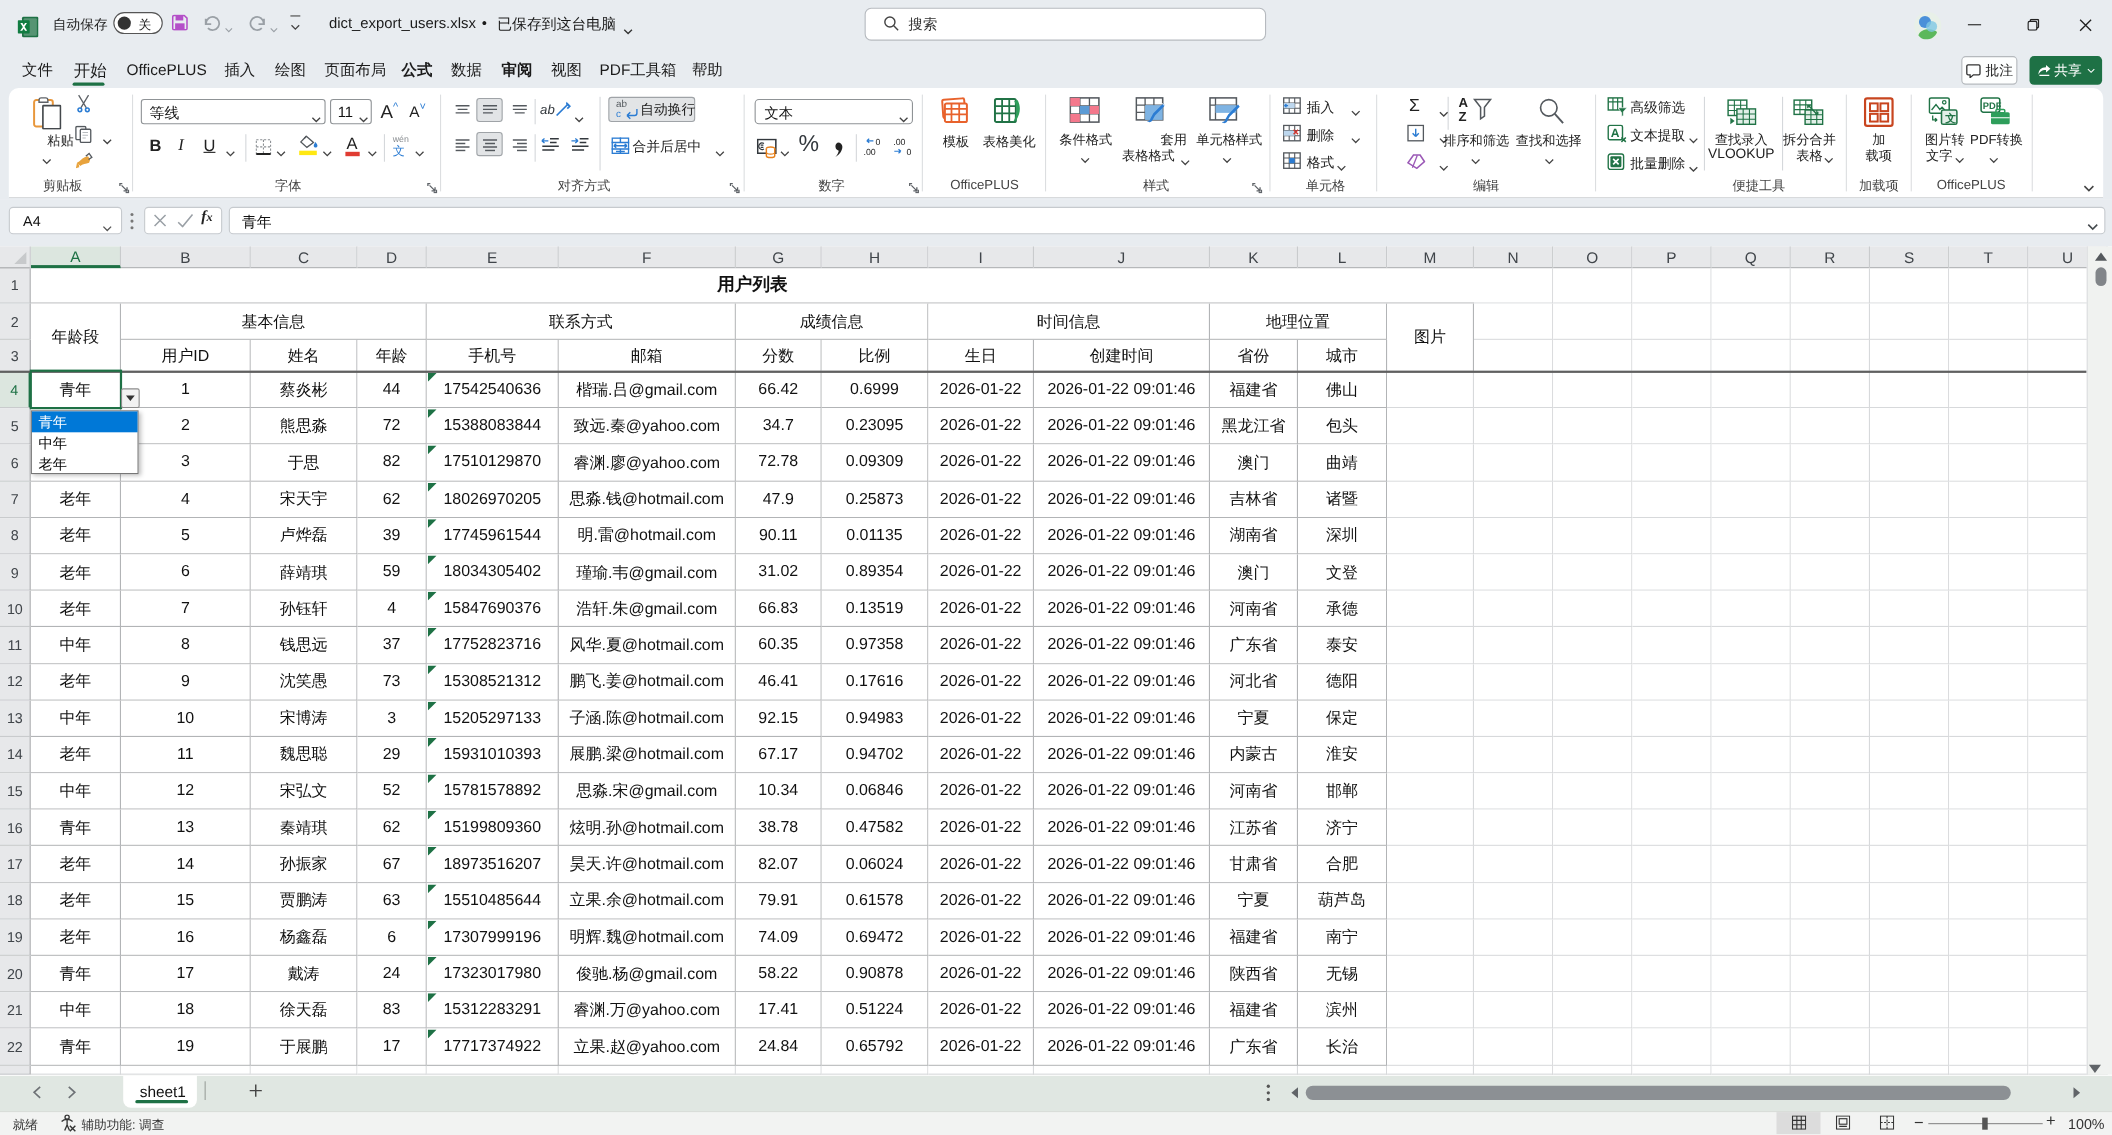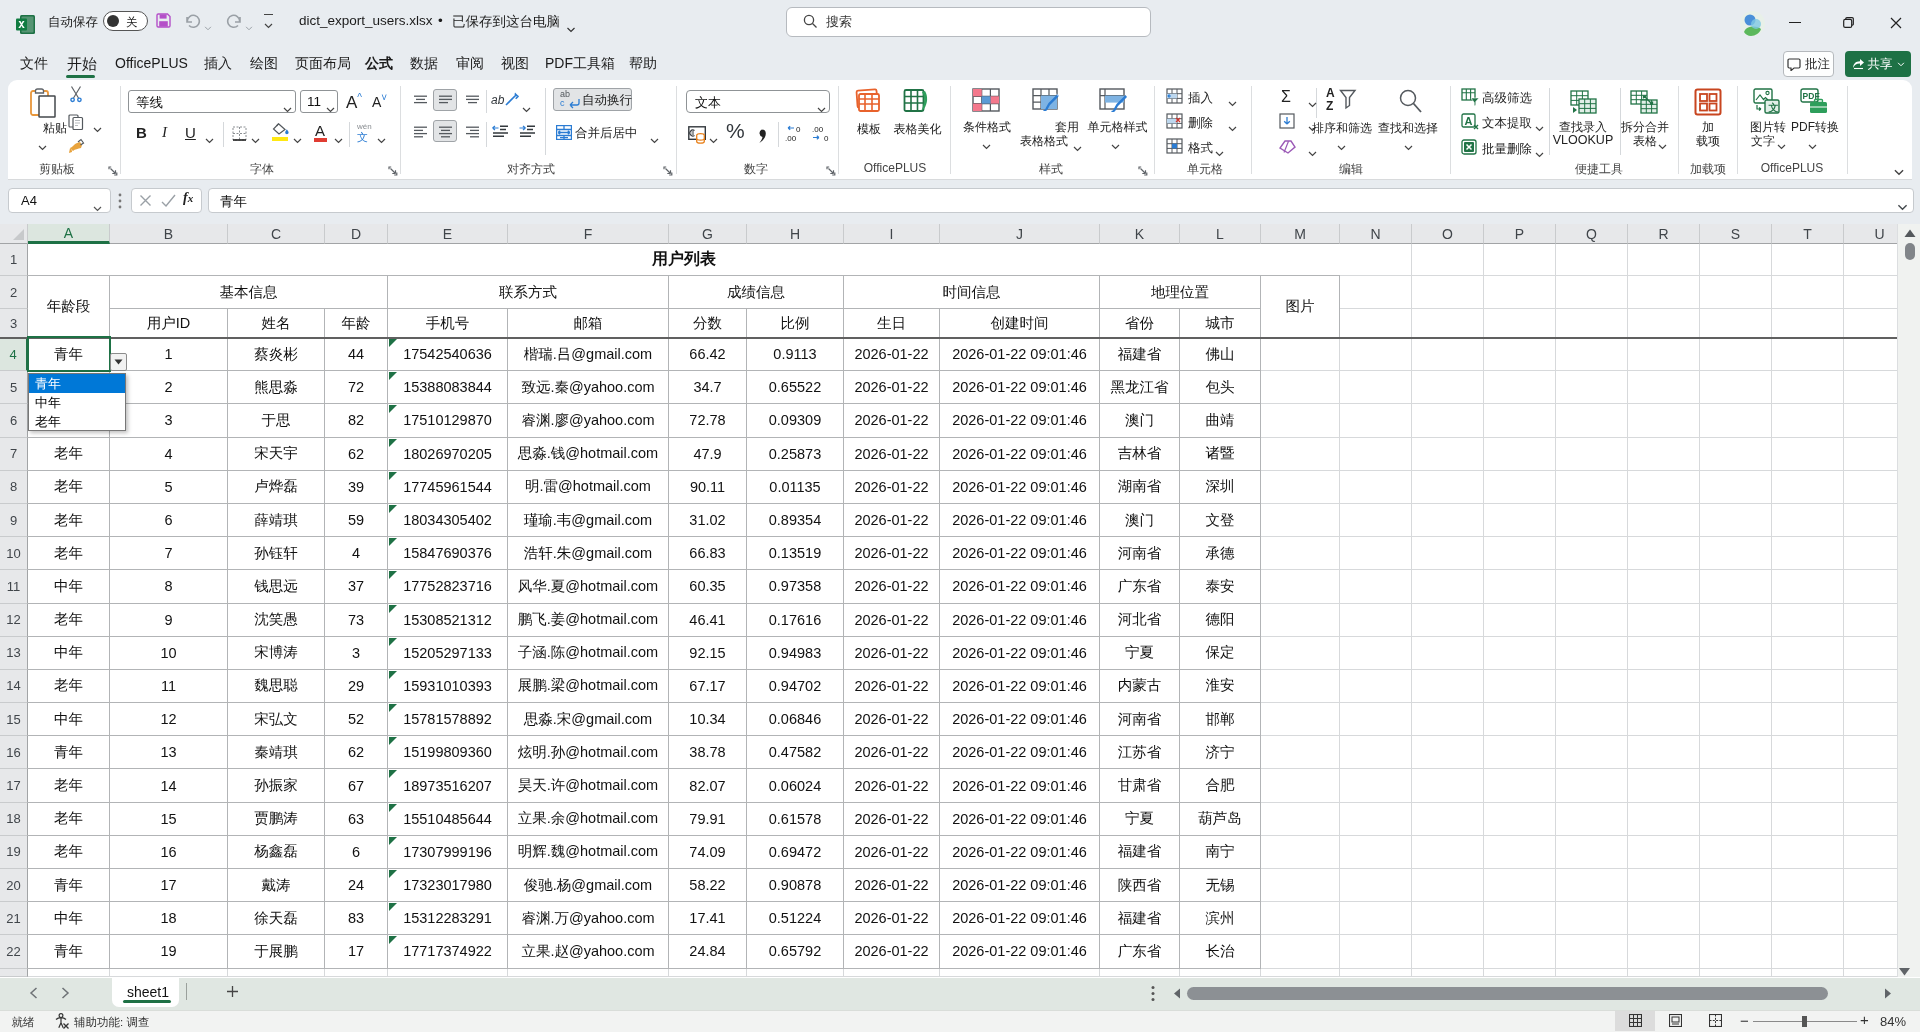"审阅" div.abs { font-weight: normal -> bold }
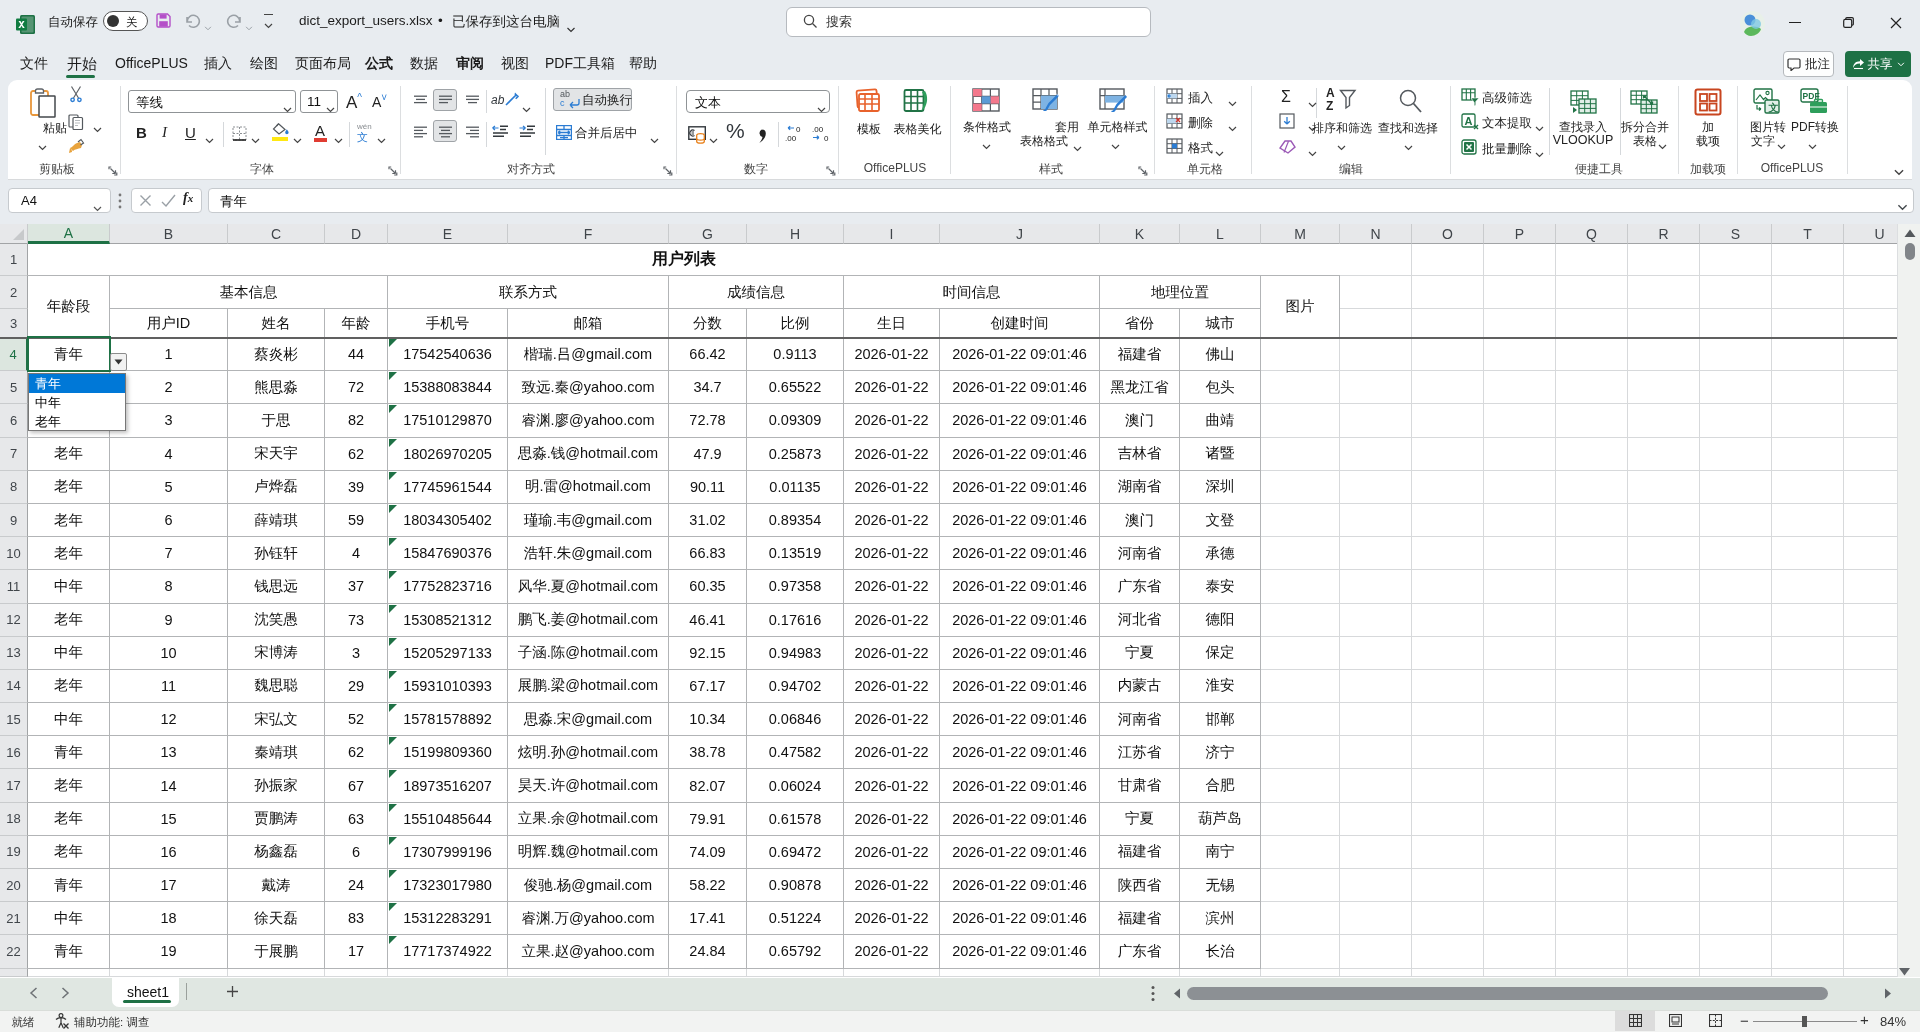"0.9113" td.b { text: 0.9113 -> 0.6999 }
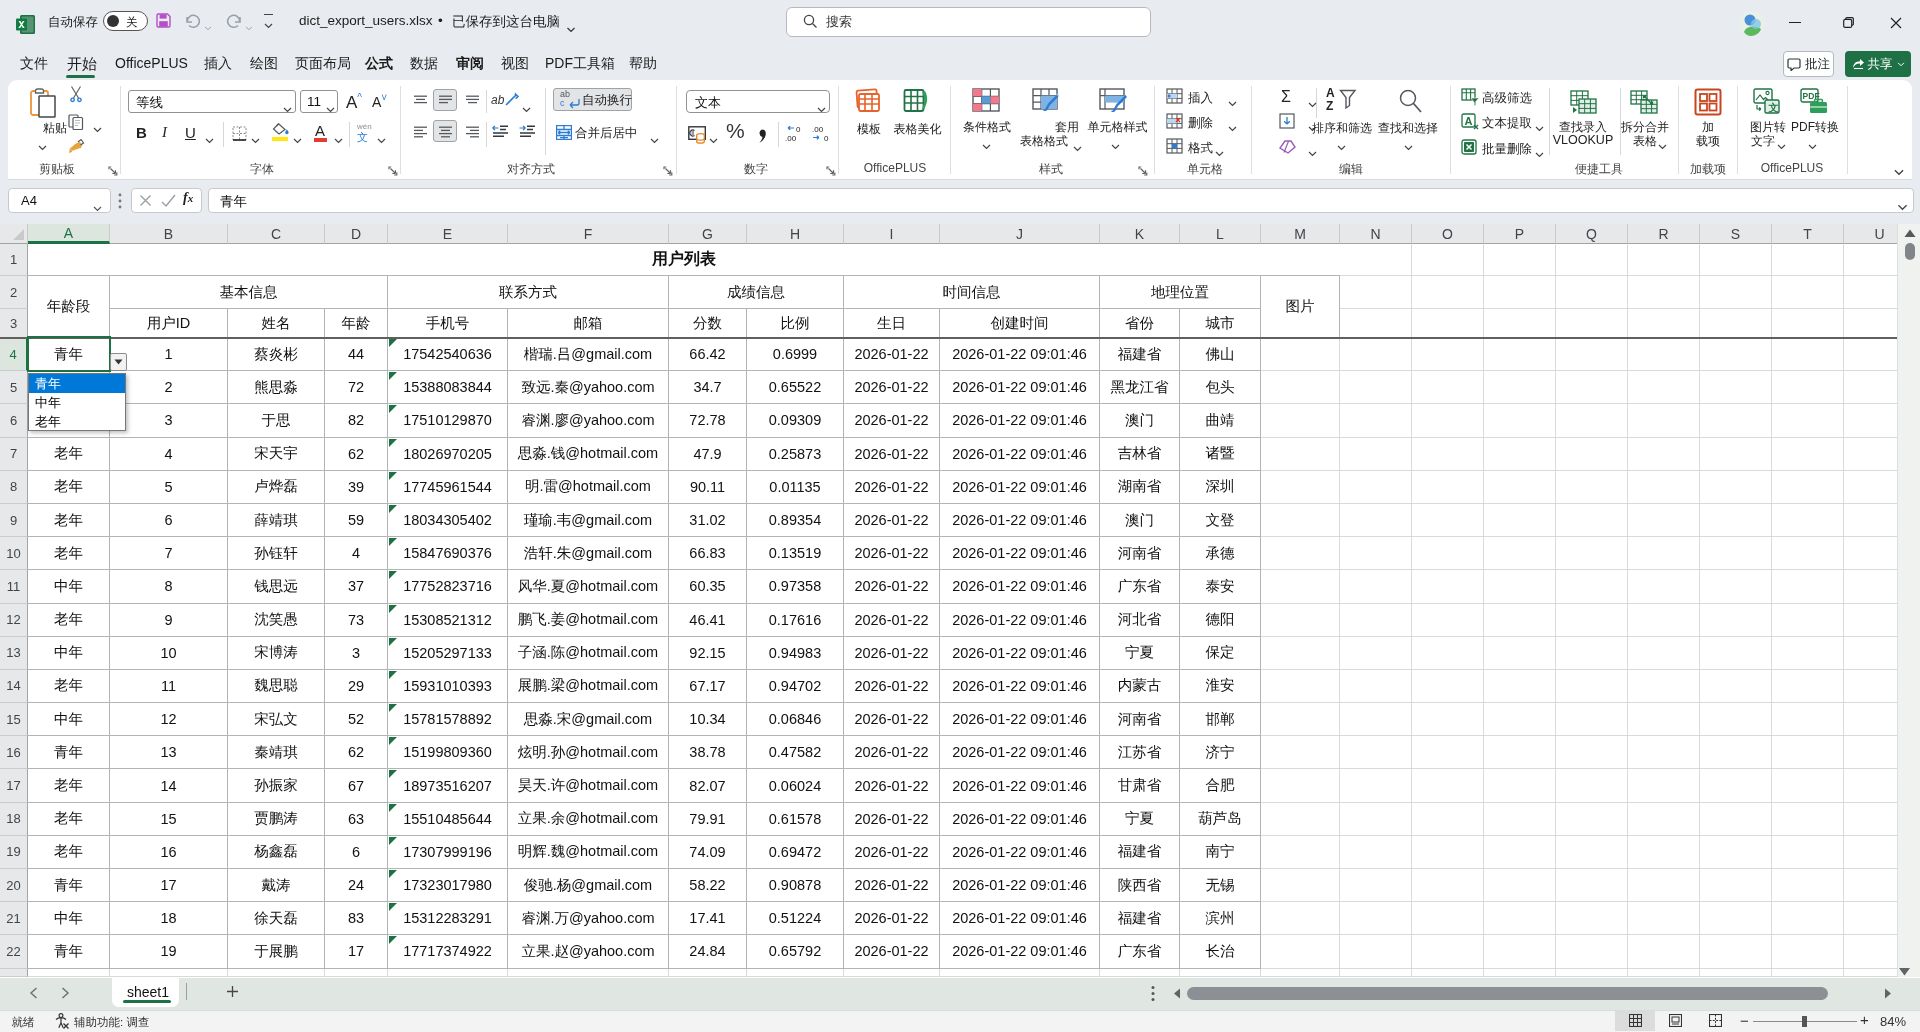"0.65522" td.b { text: 0.65522 -> 0.23095 }
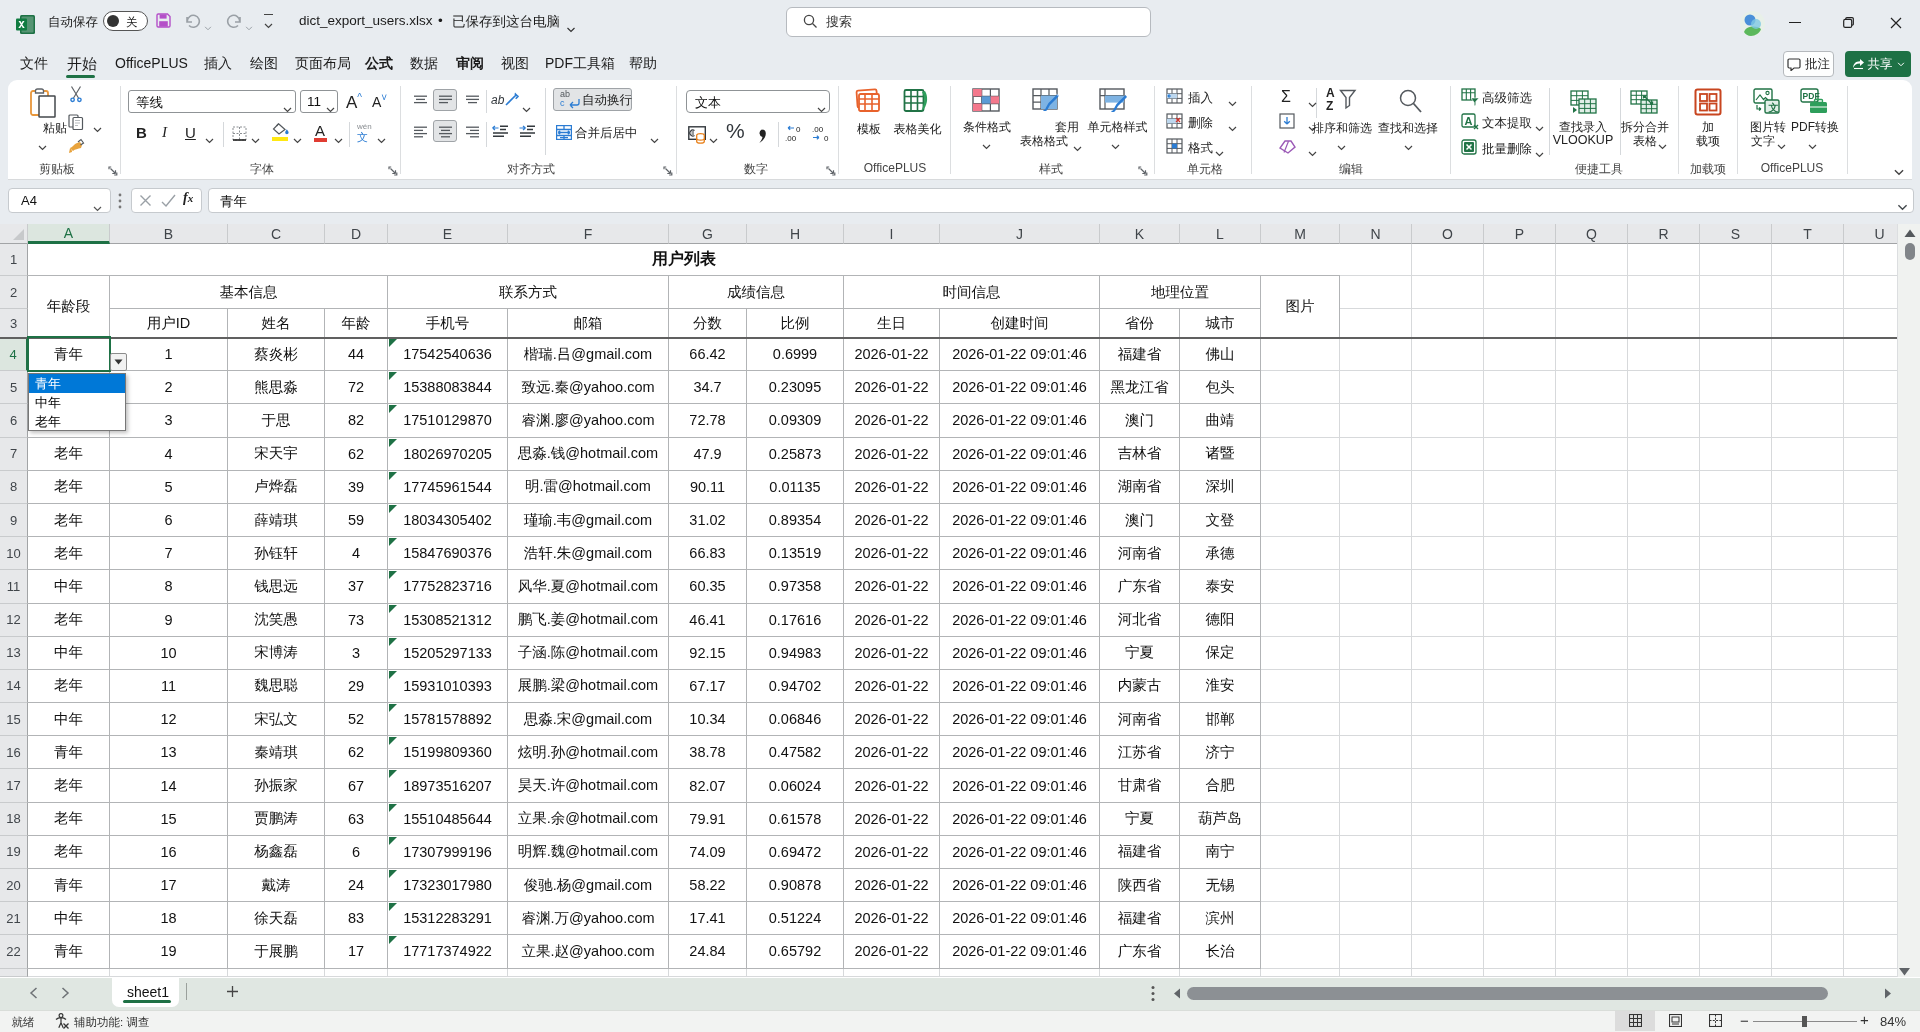"84%" div.abs { text: 84% -> 100% }
